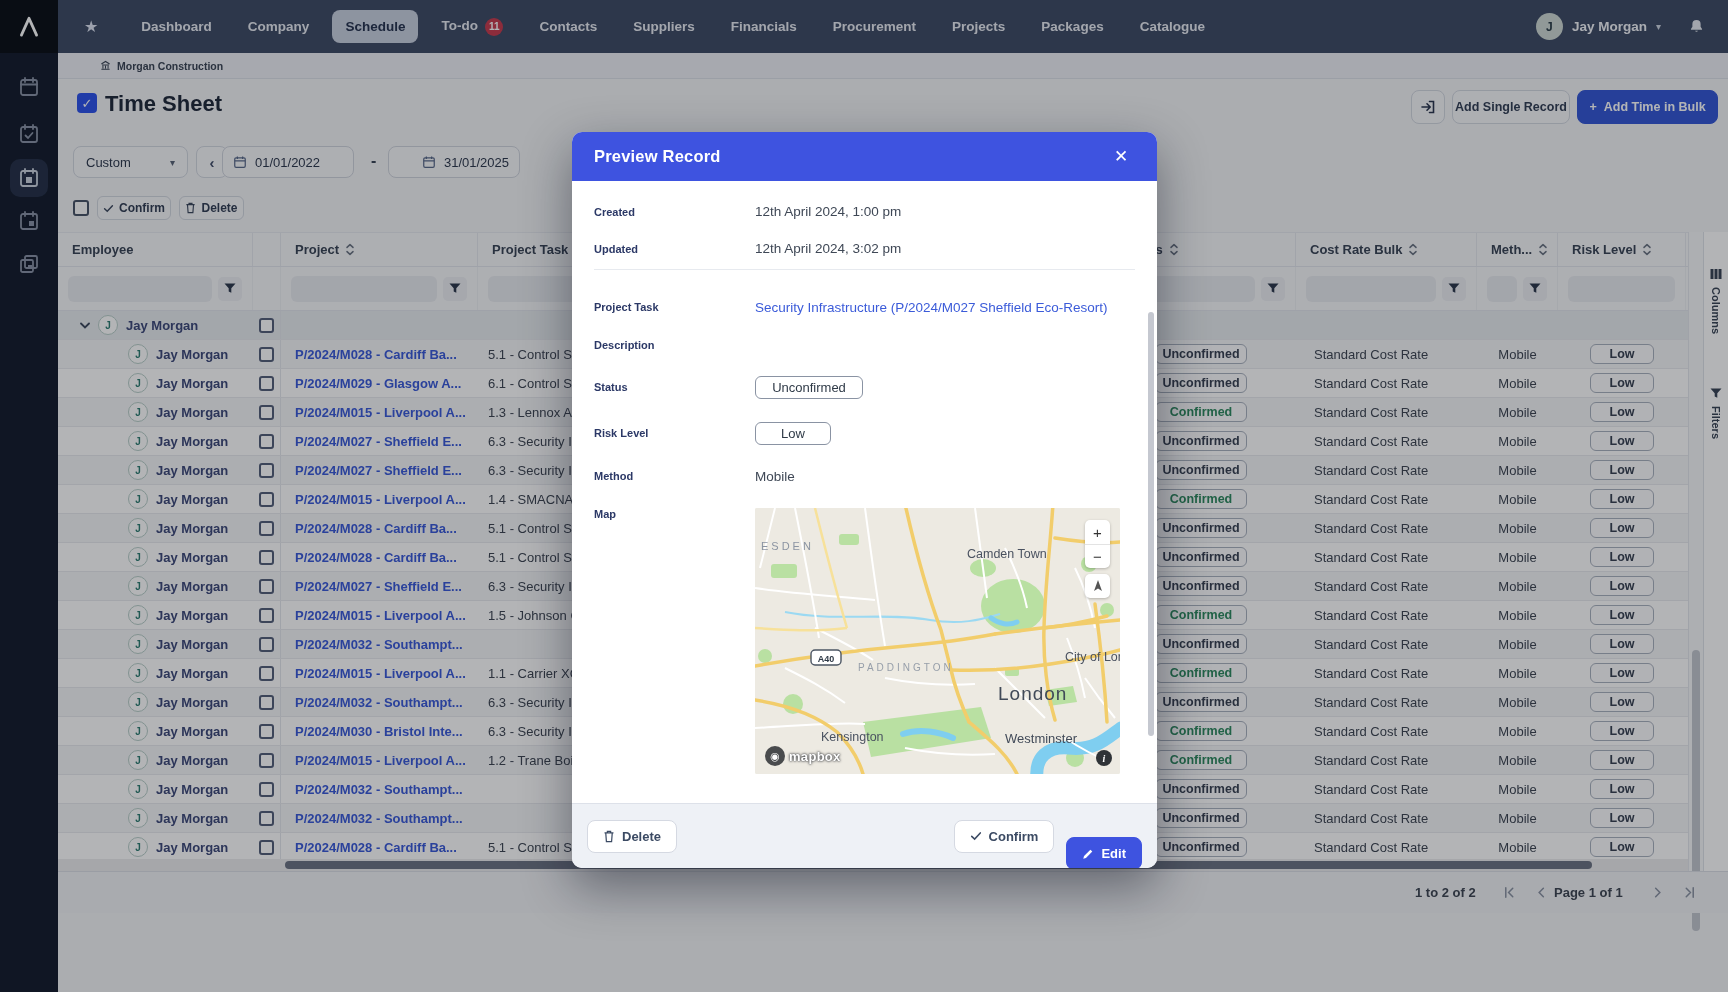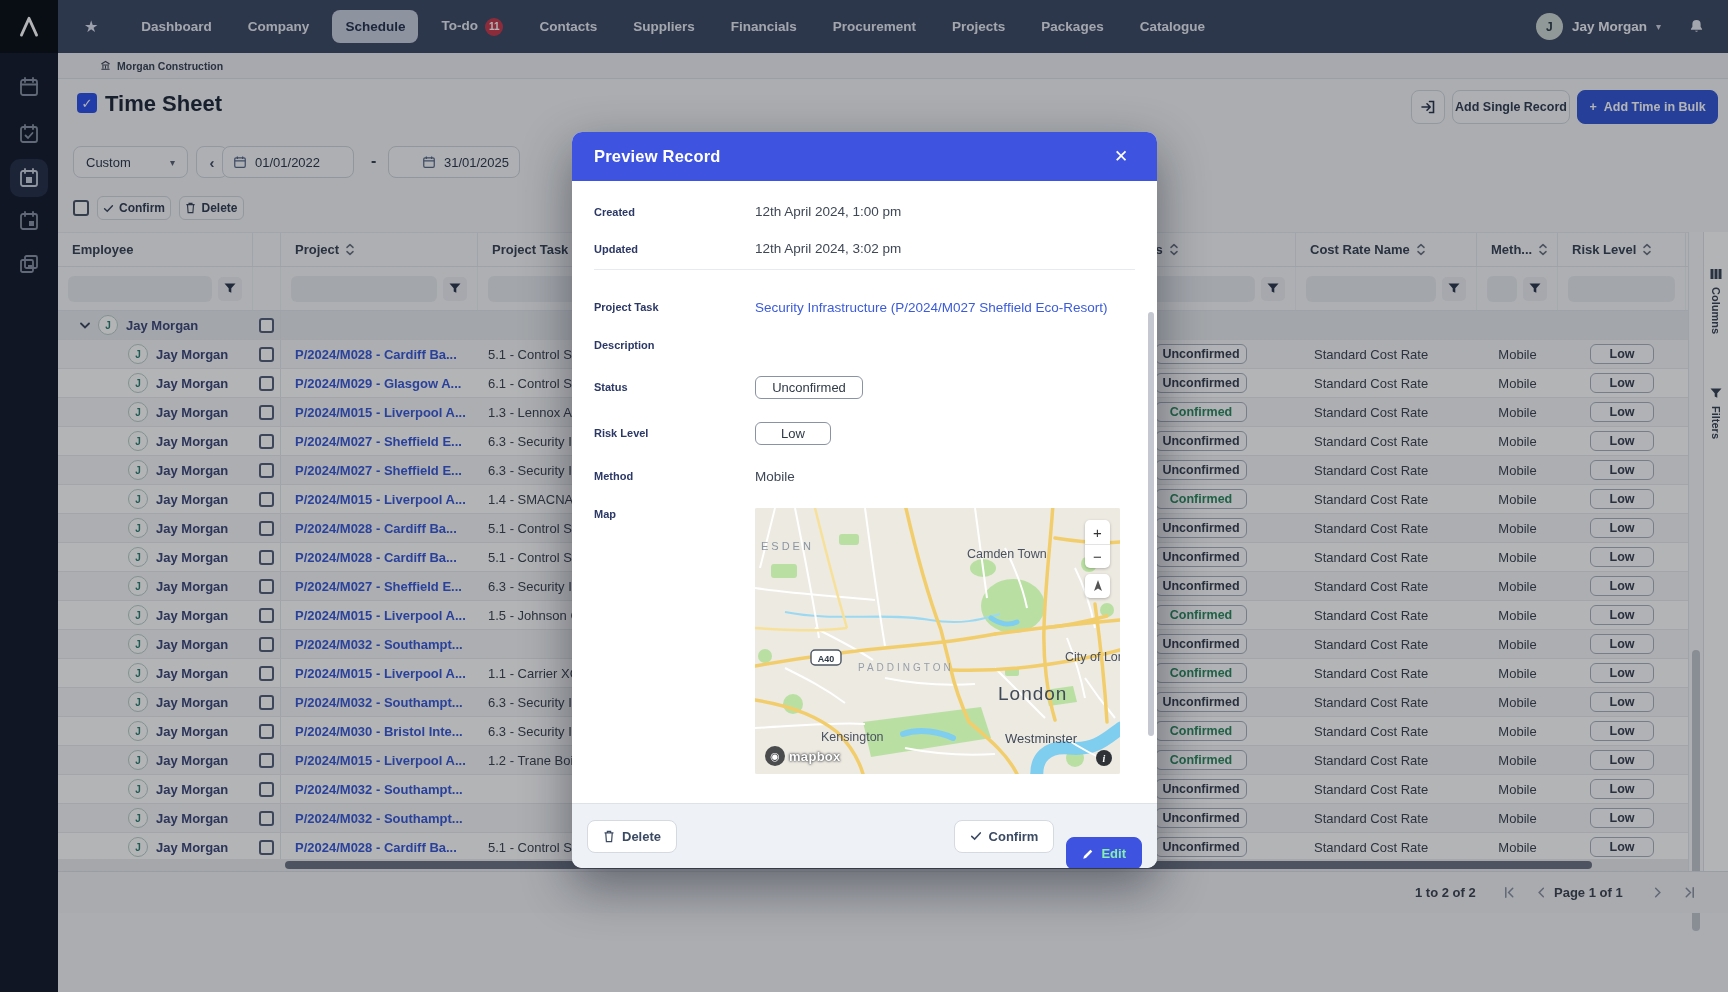"Cost Rate Name" span { text: Name -> Bulk }
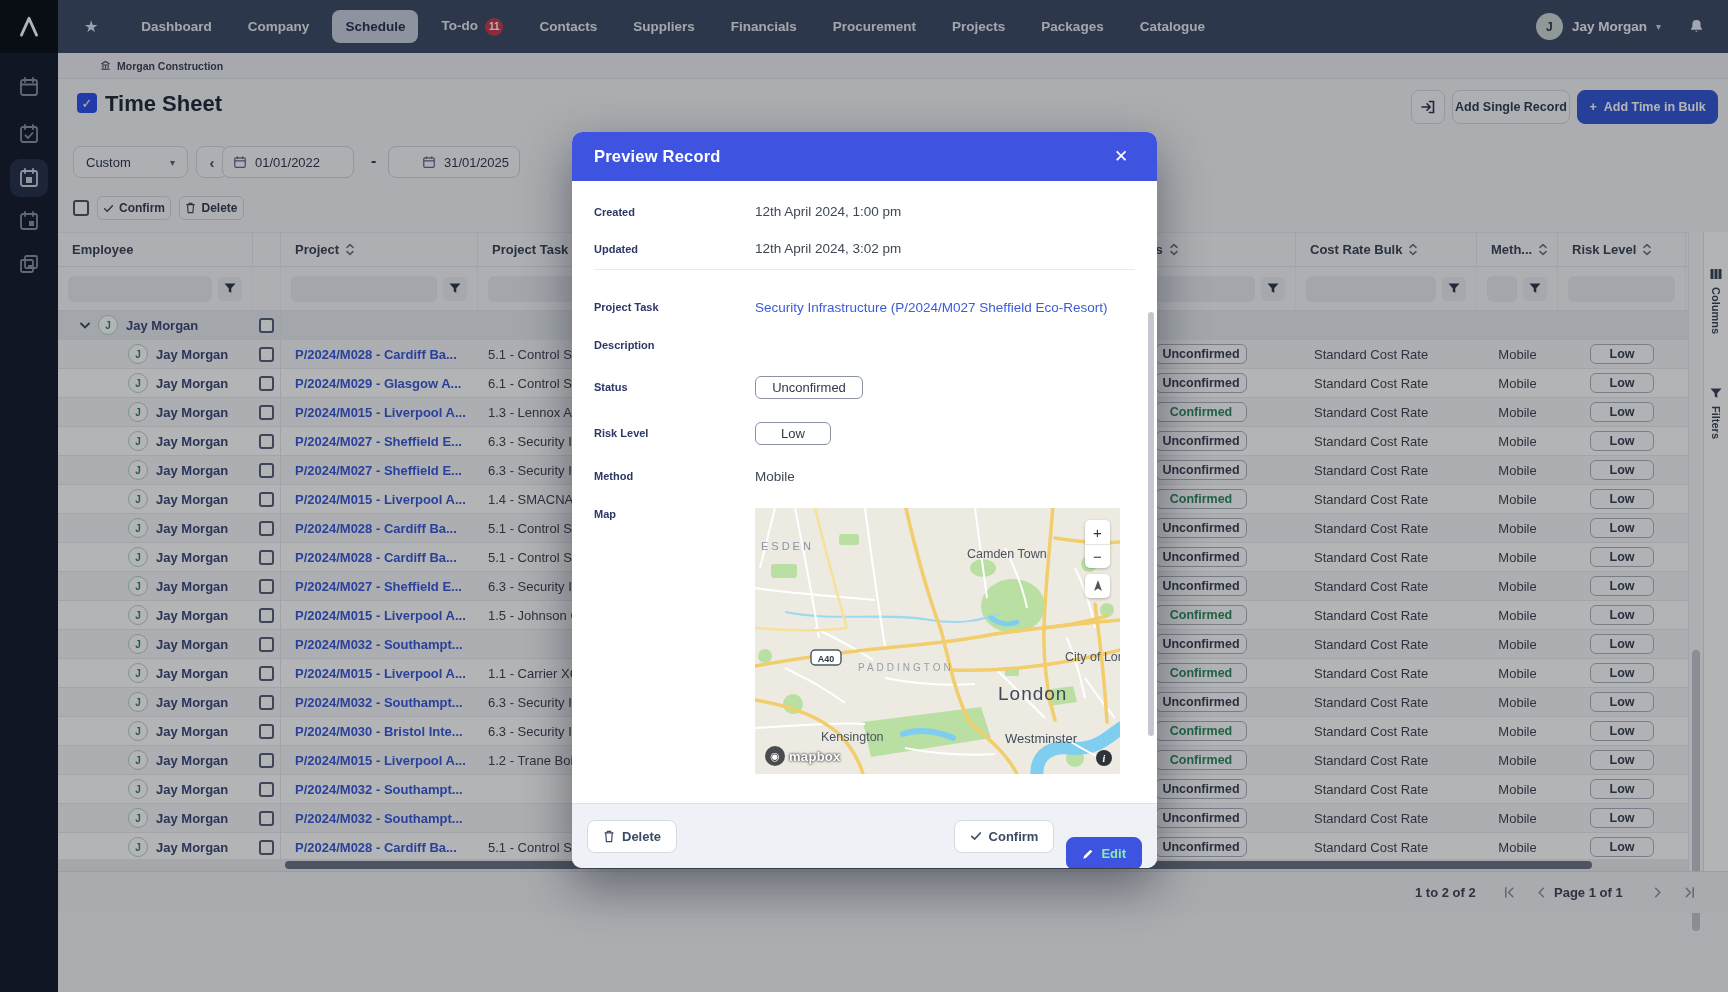"Edit" .fbtn.primary { color: #86efac -> #ffffff }
